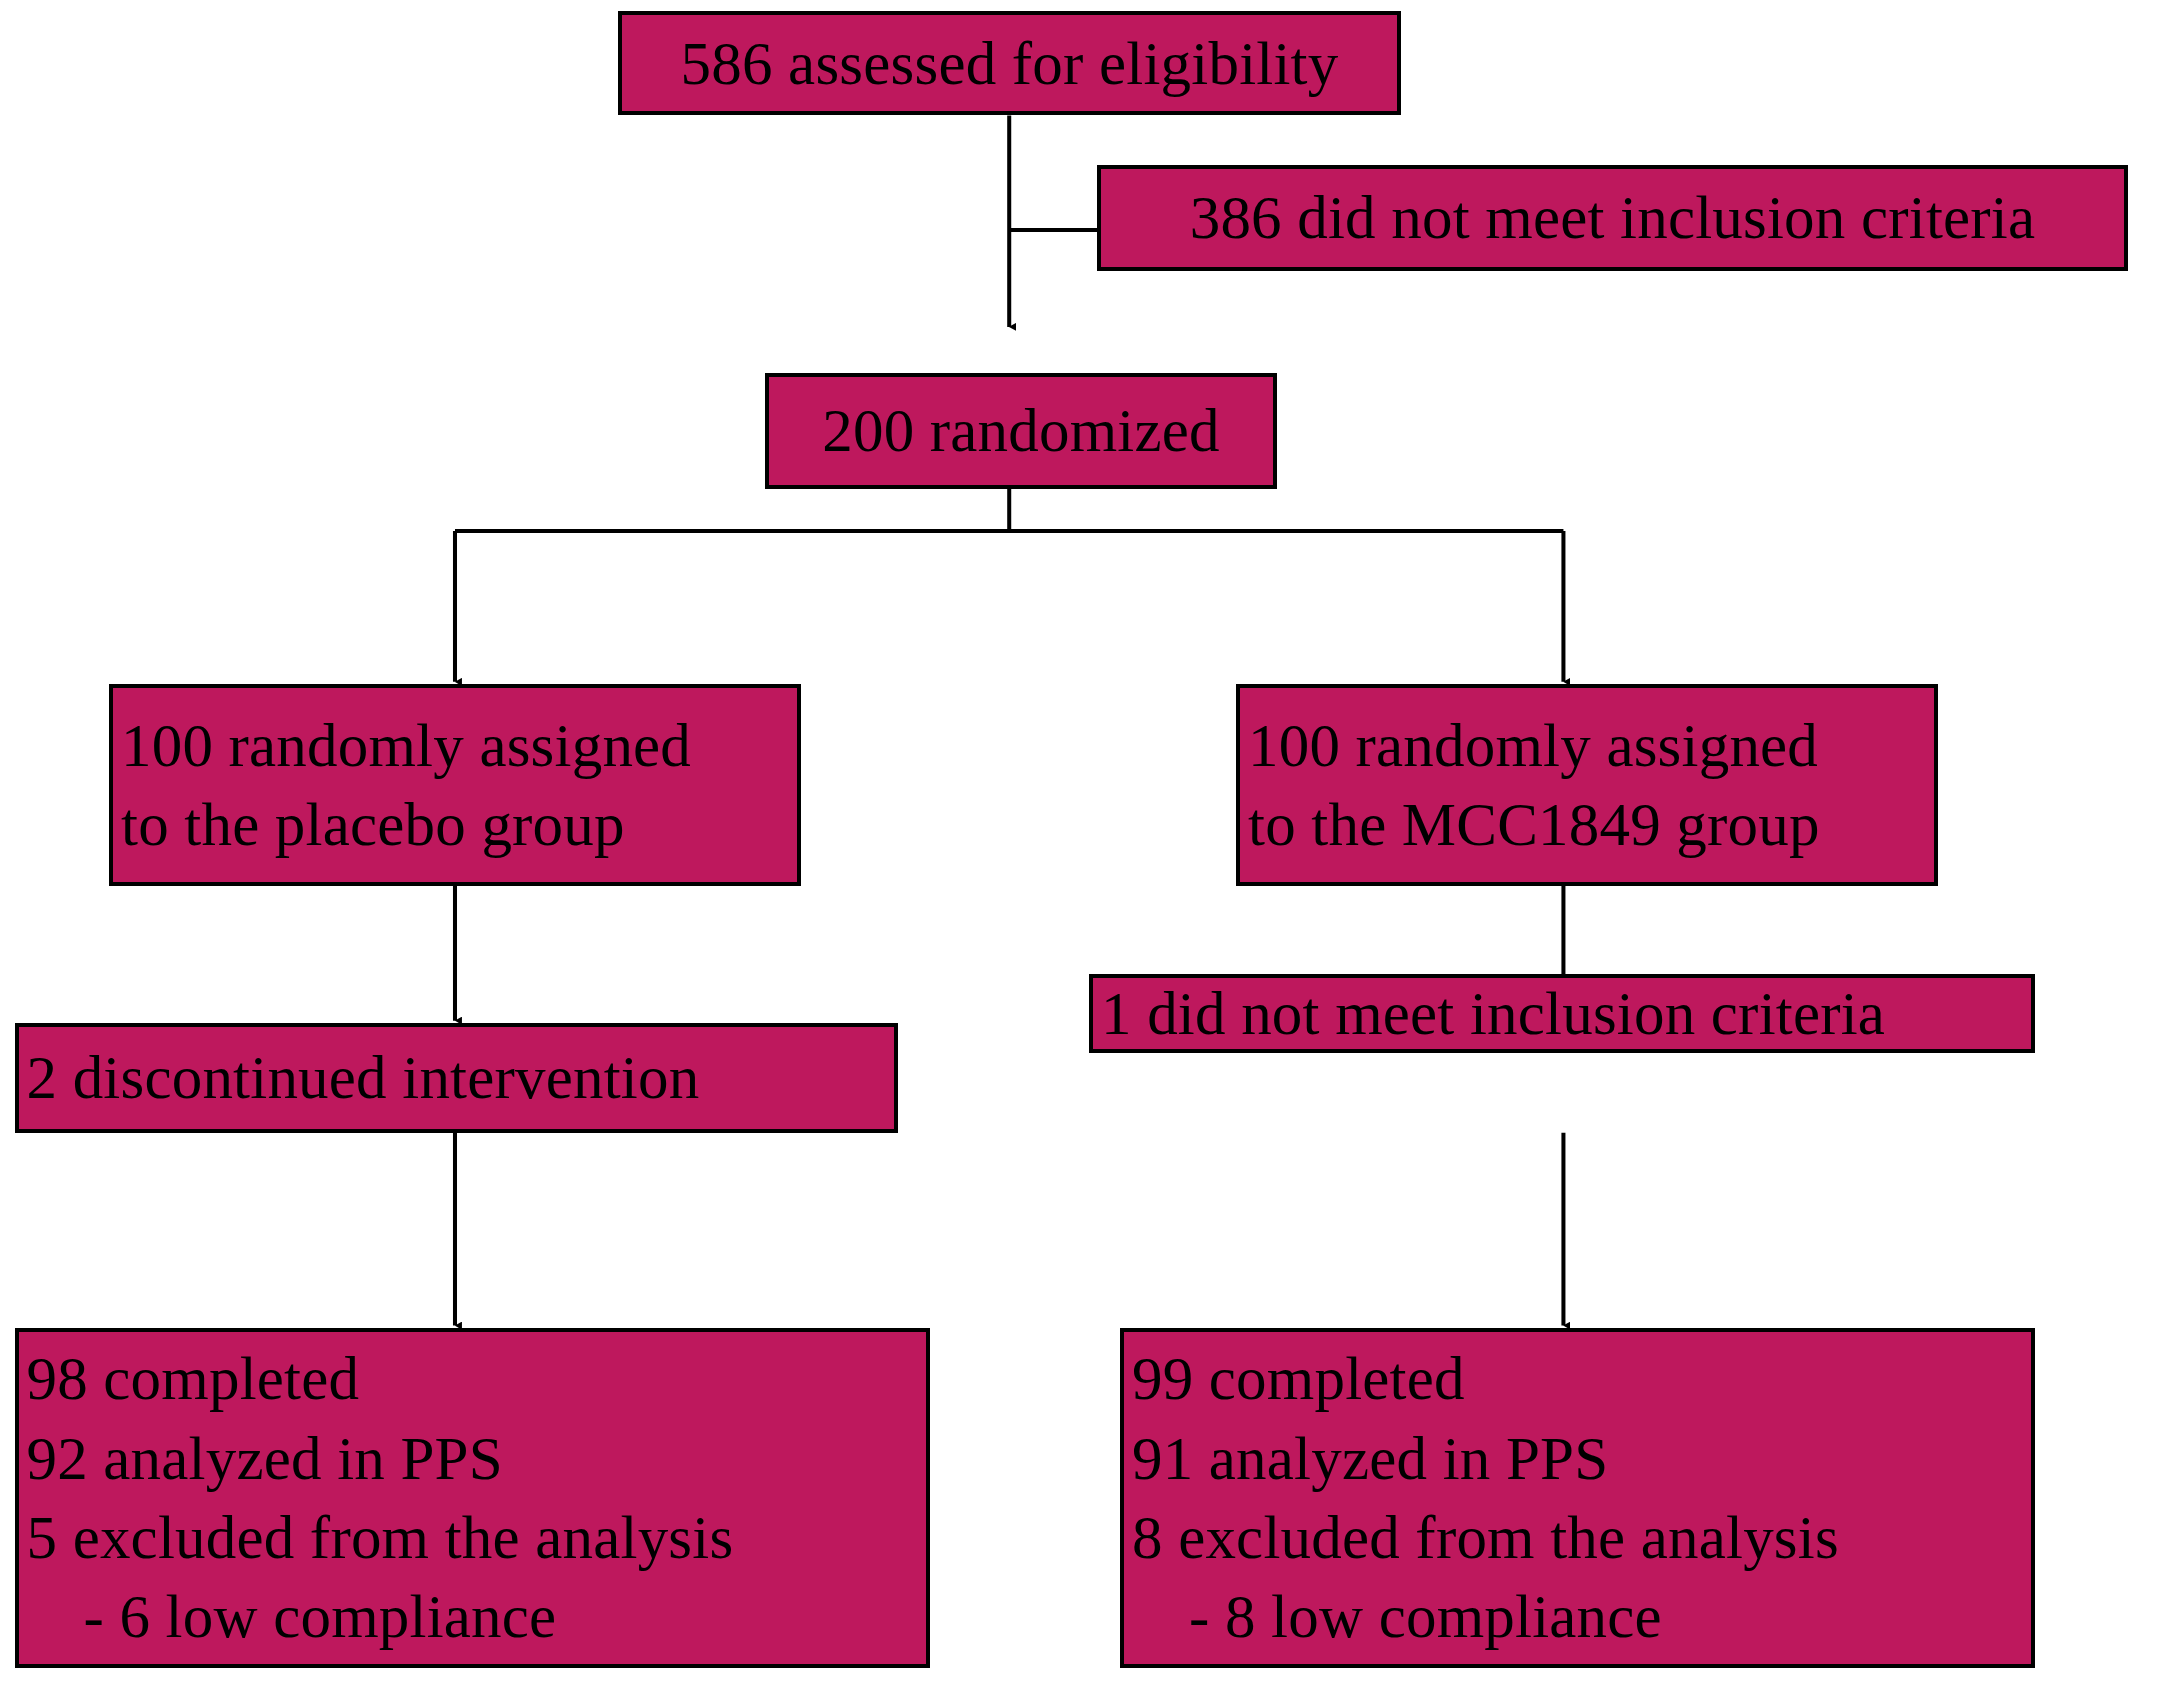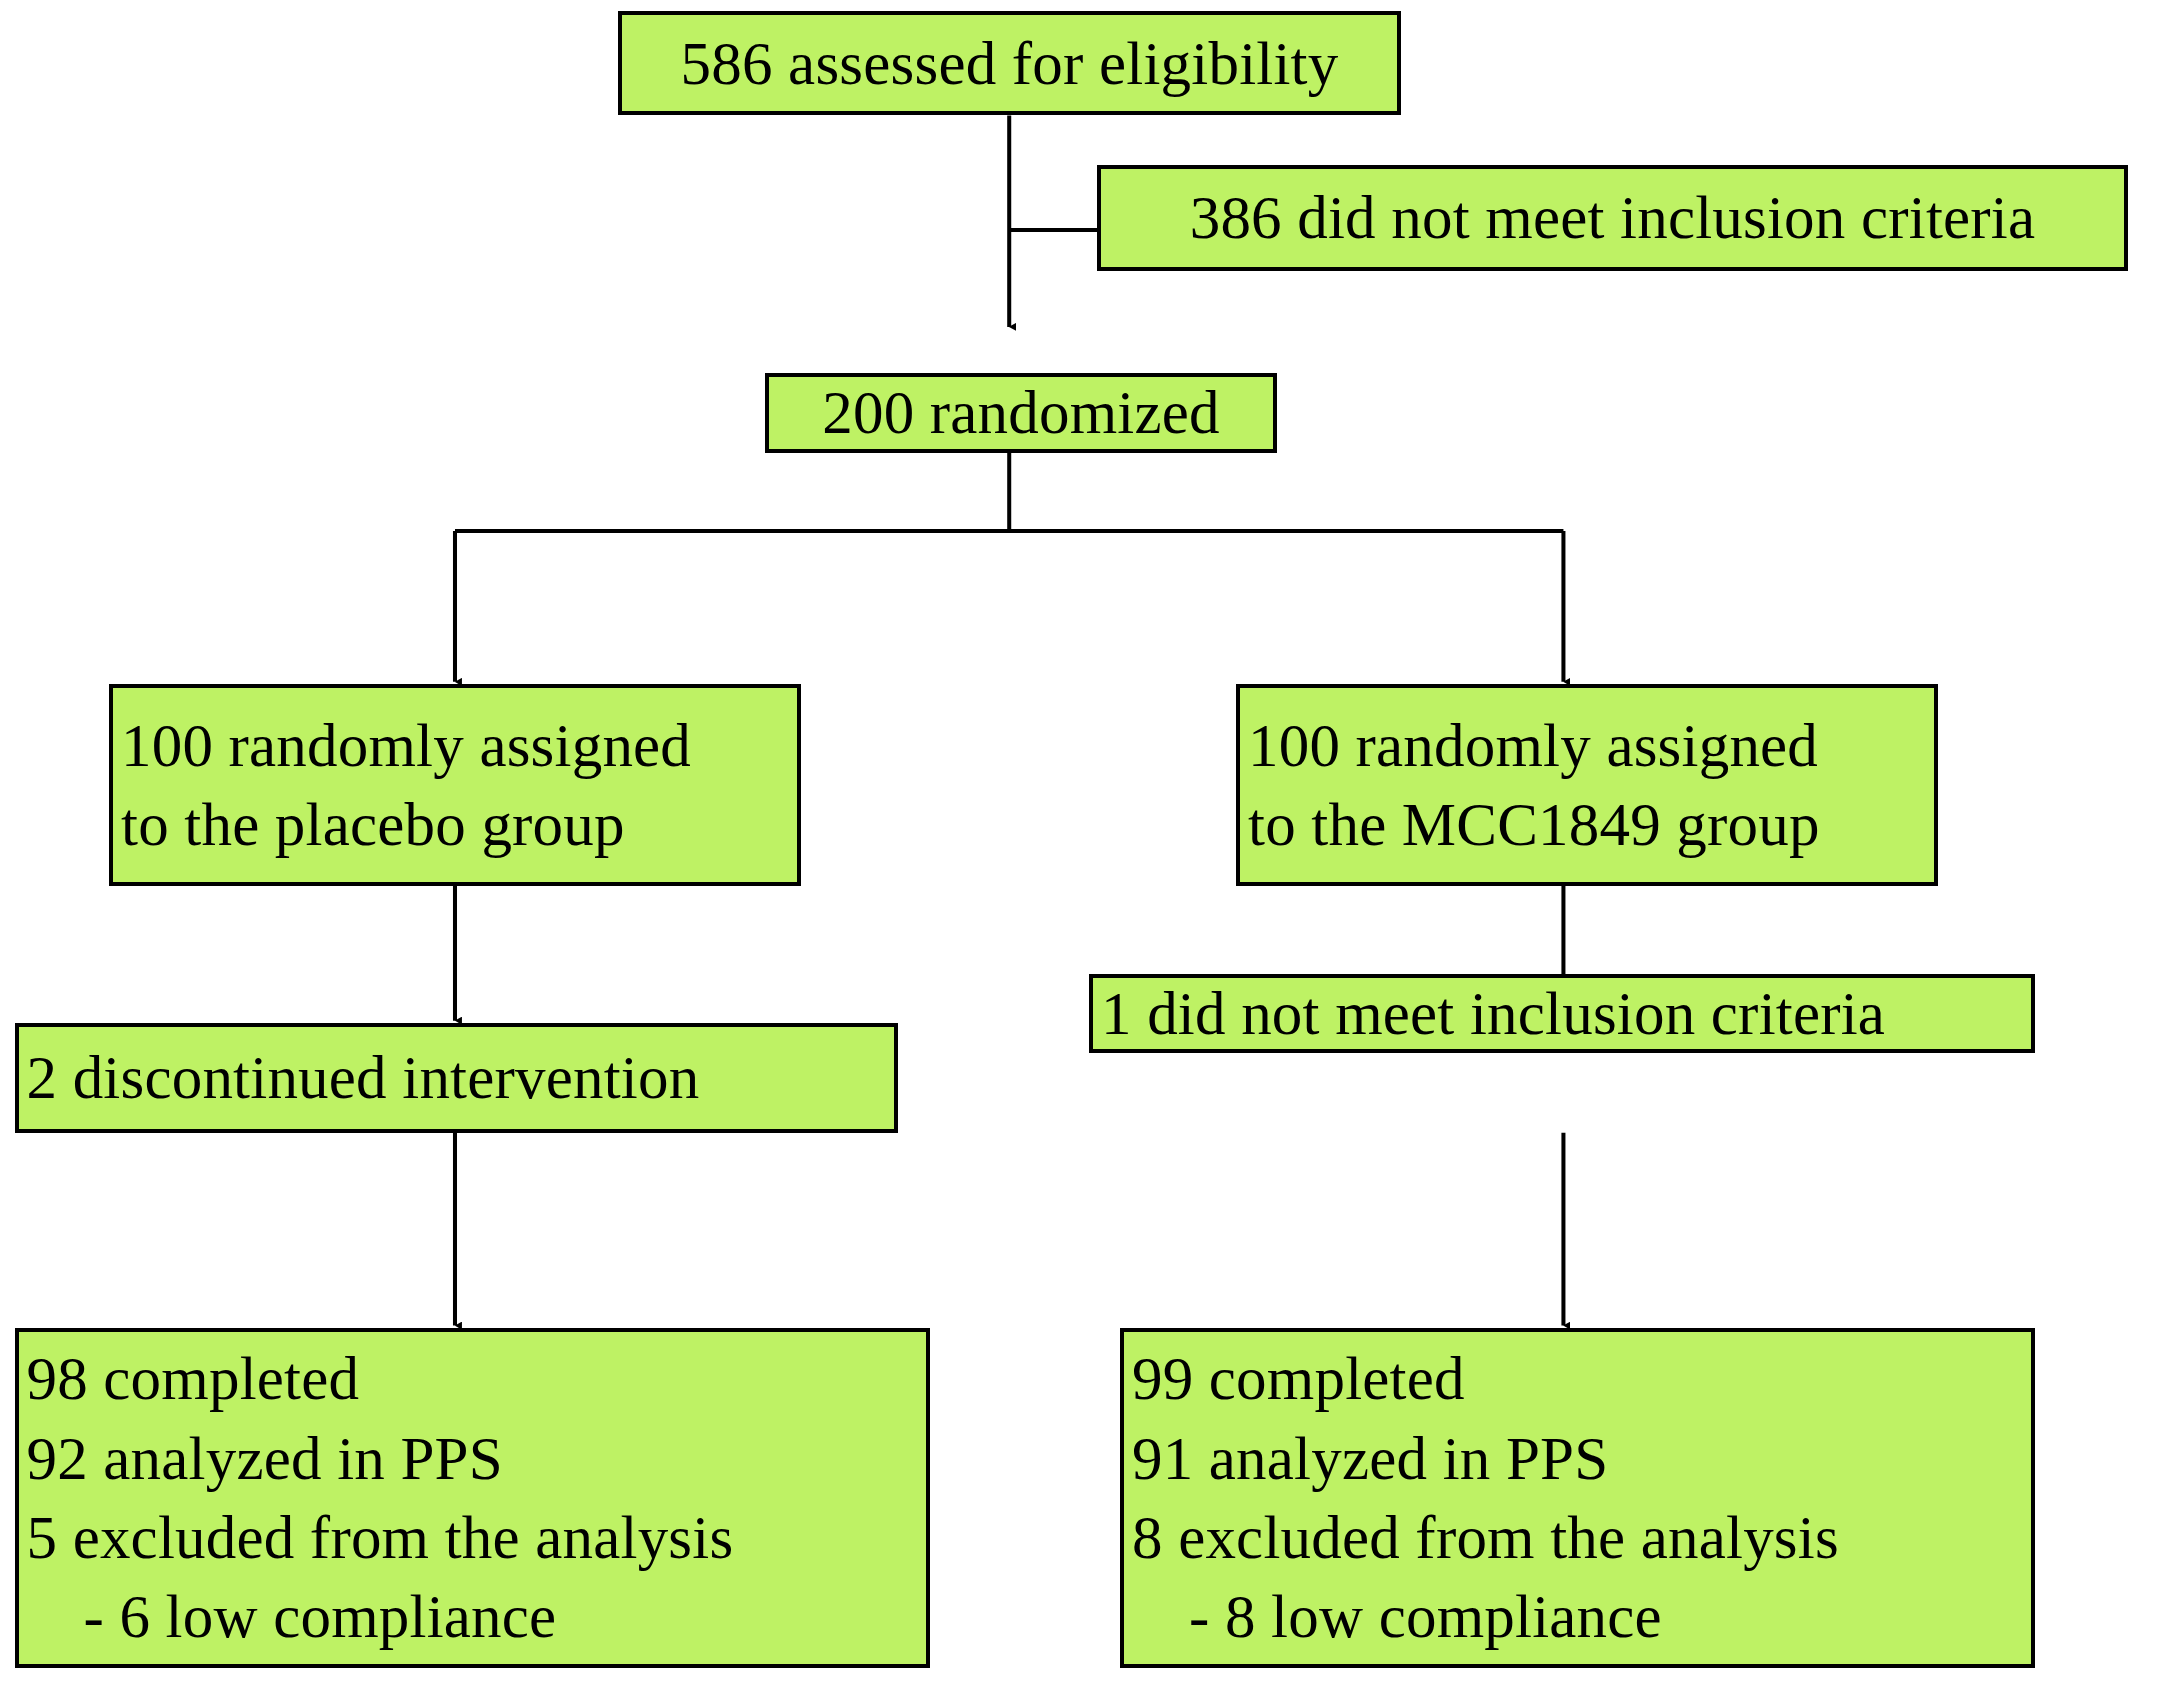"586 assessed for eligibility" .node { background: #bef264 -> #be185d }
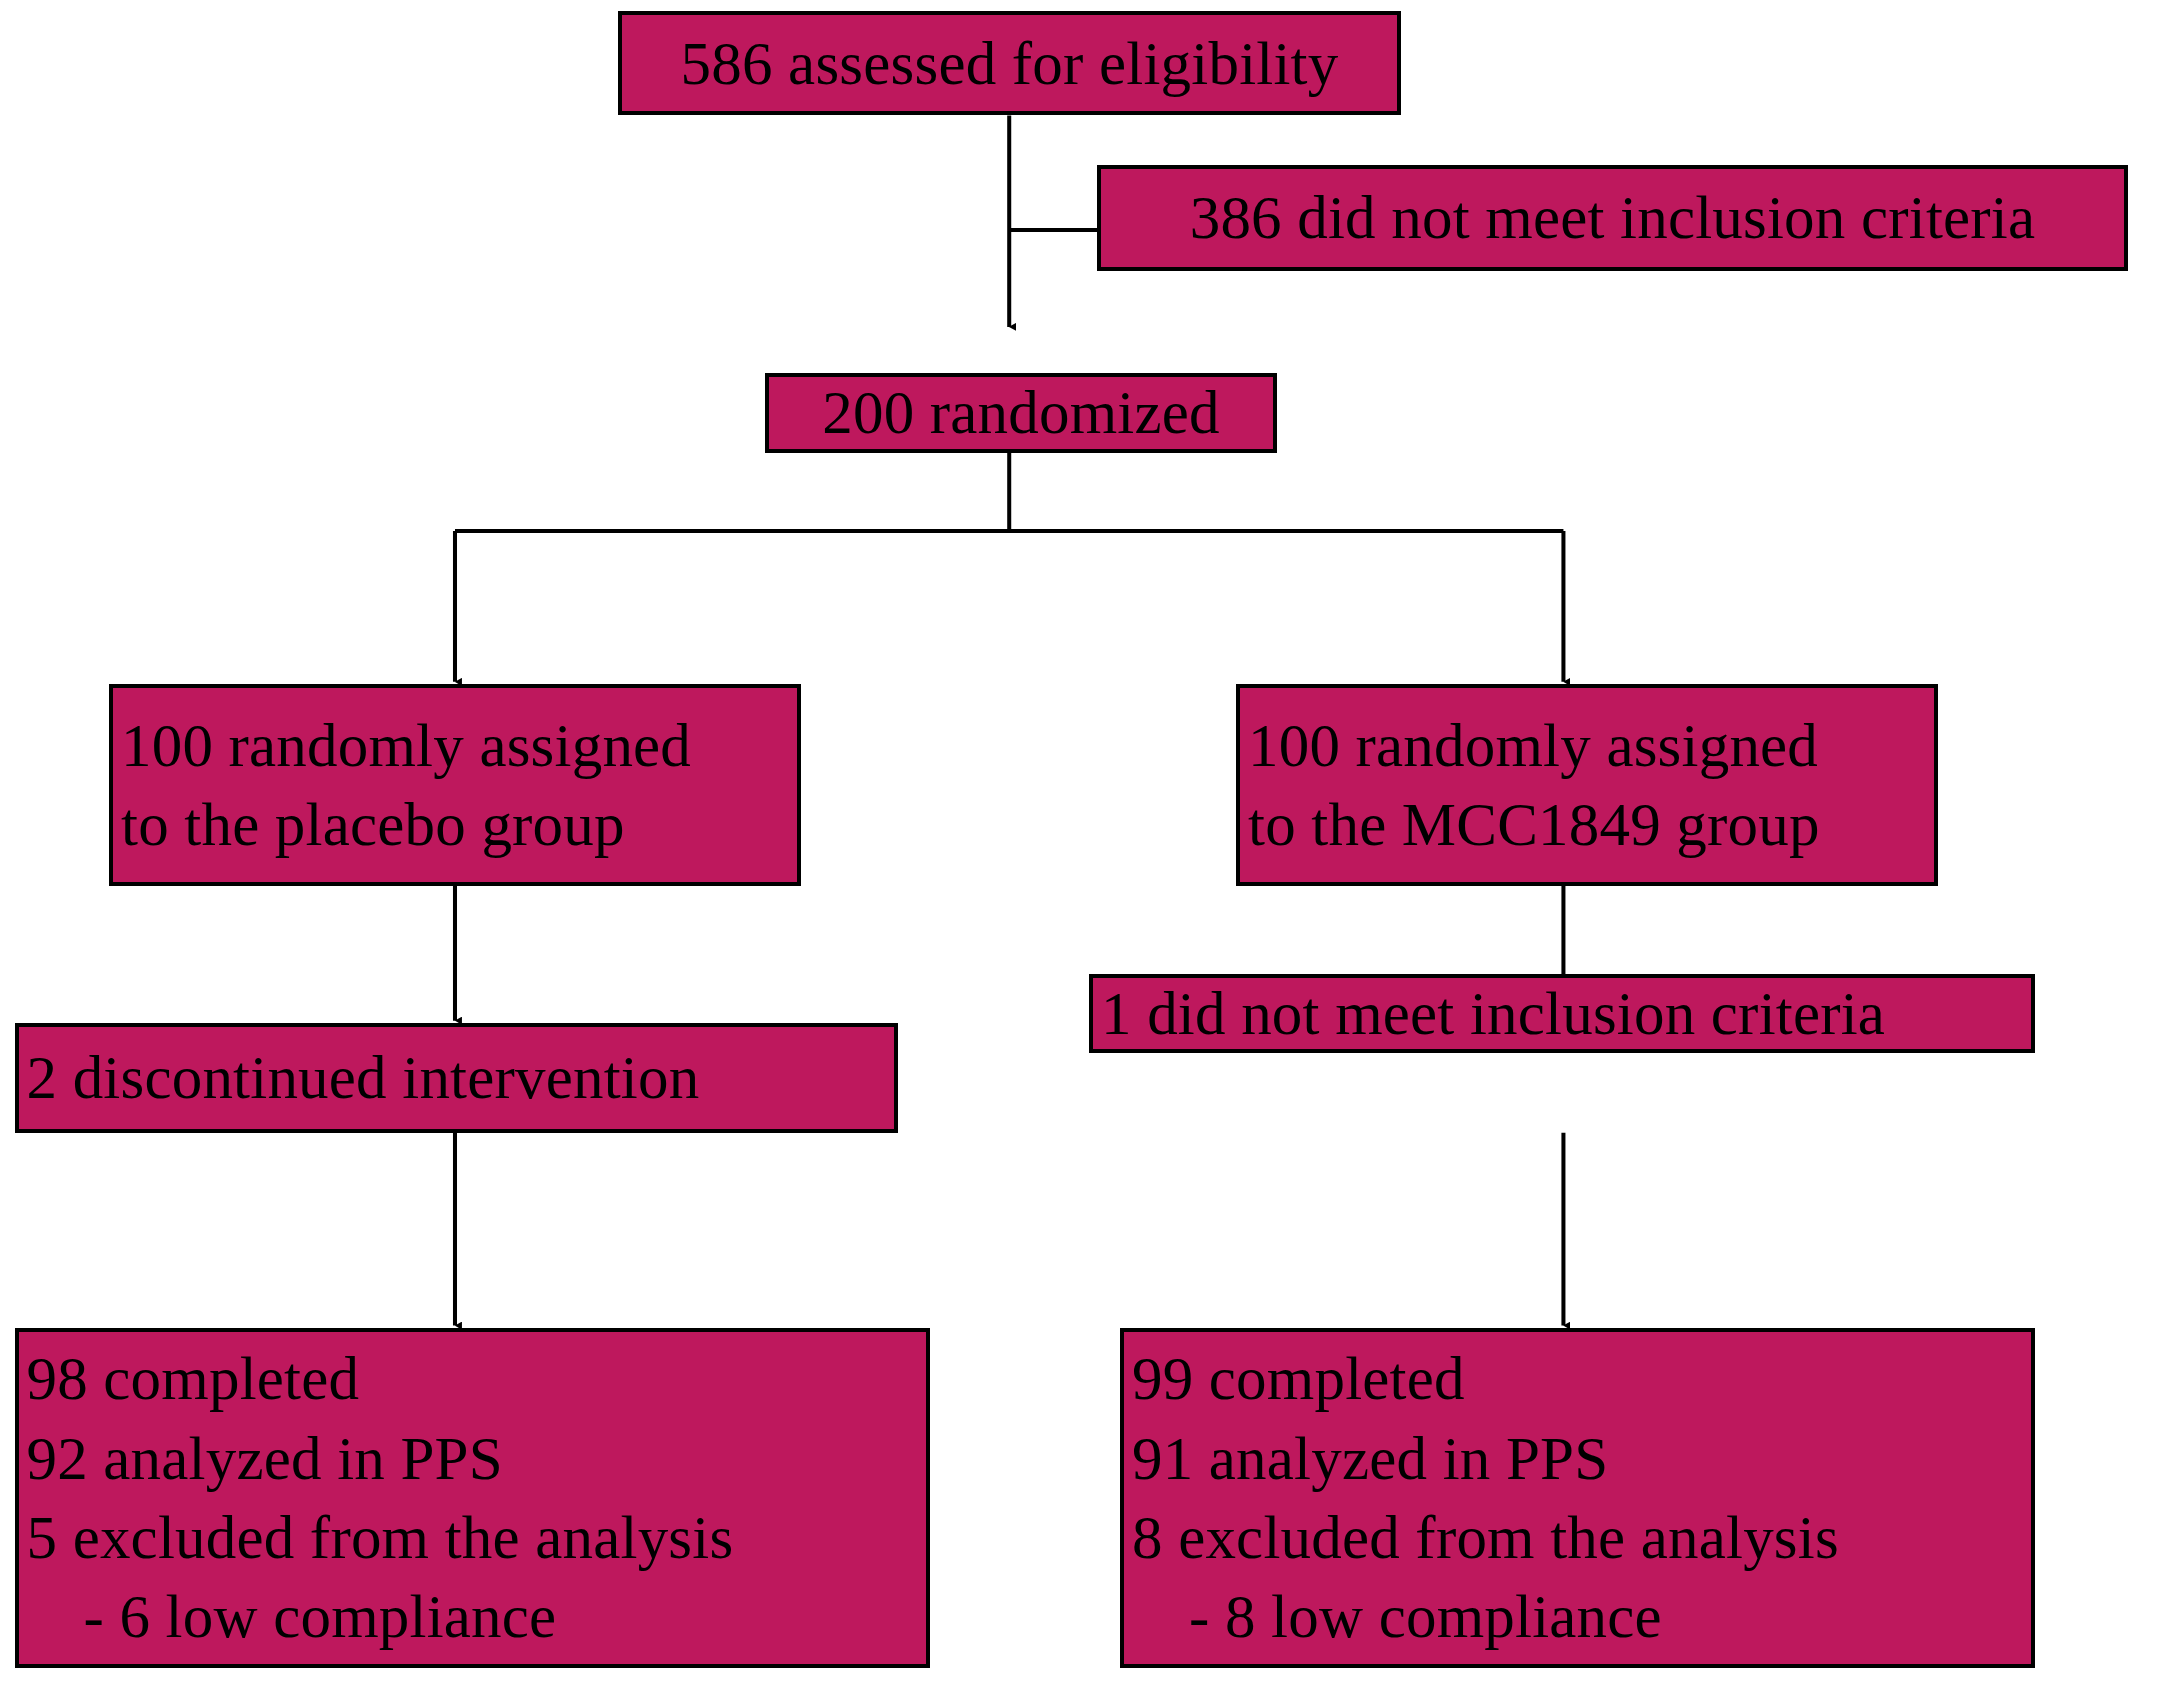"200 randomized" div.node { height: 80px -> 116px }
